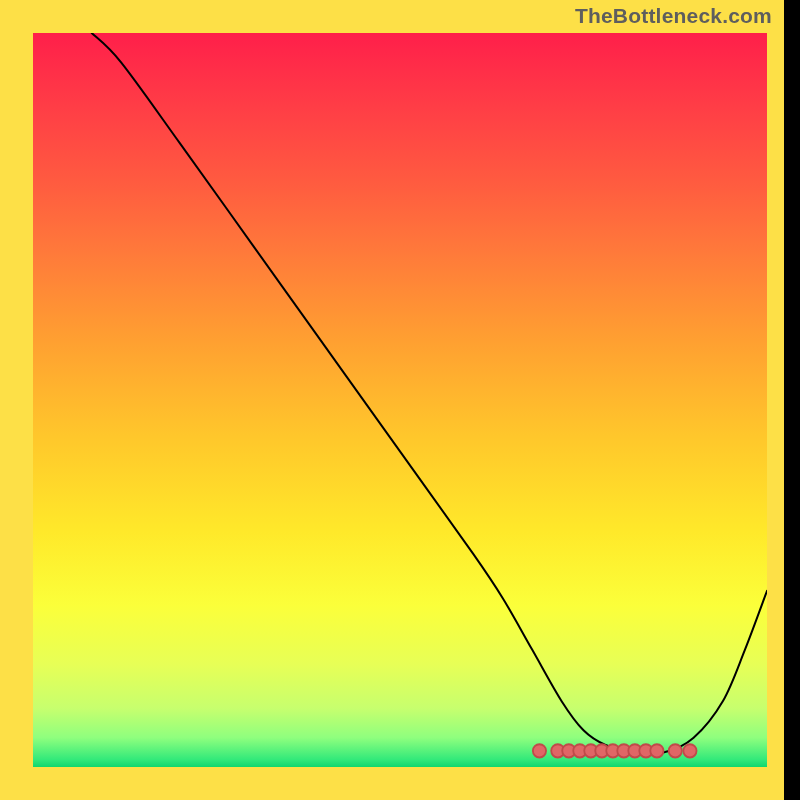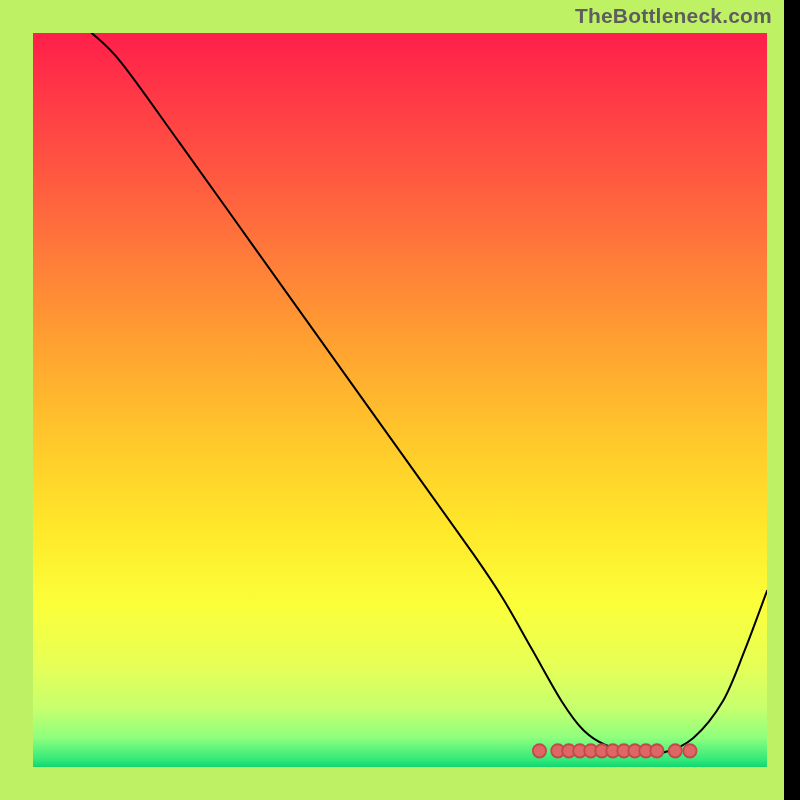"TheBottleneck.com" .frame { background: #bef264 -> #fde047 }
